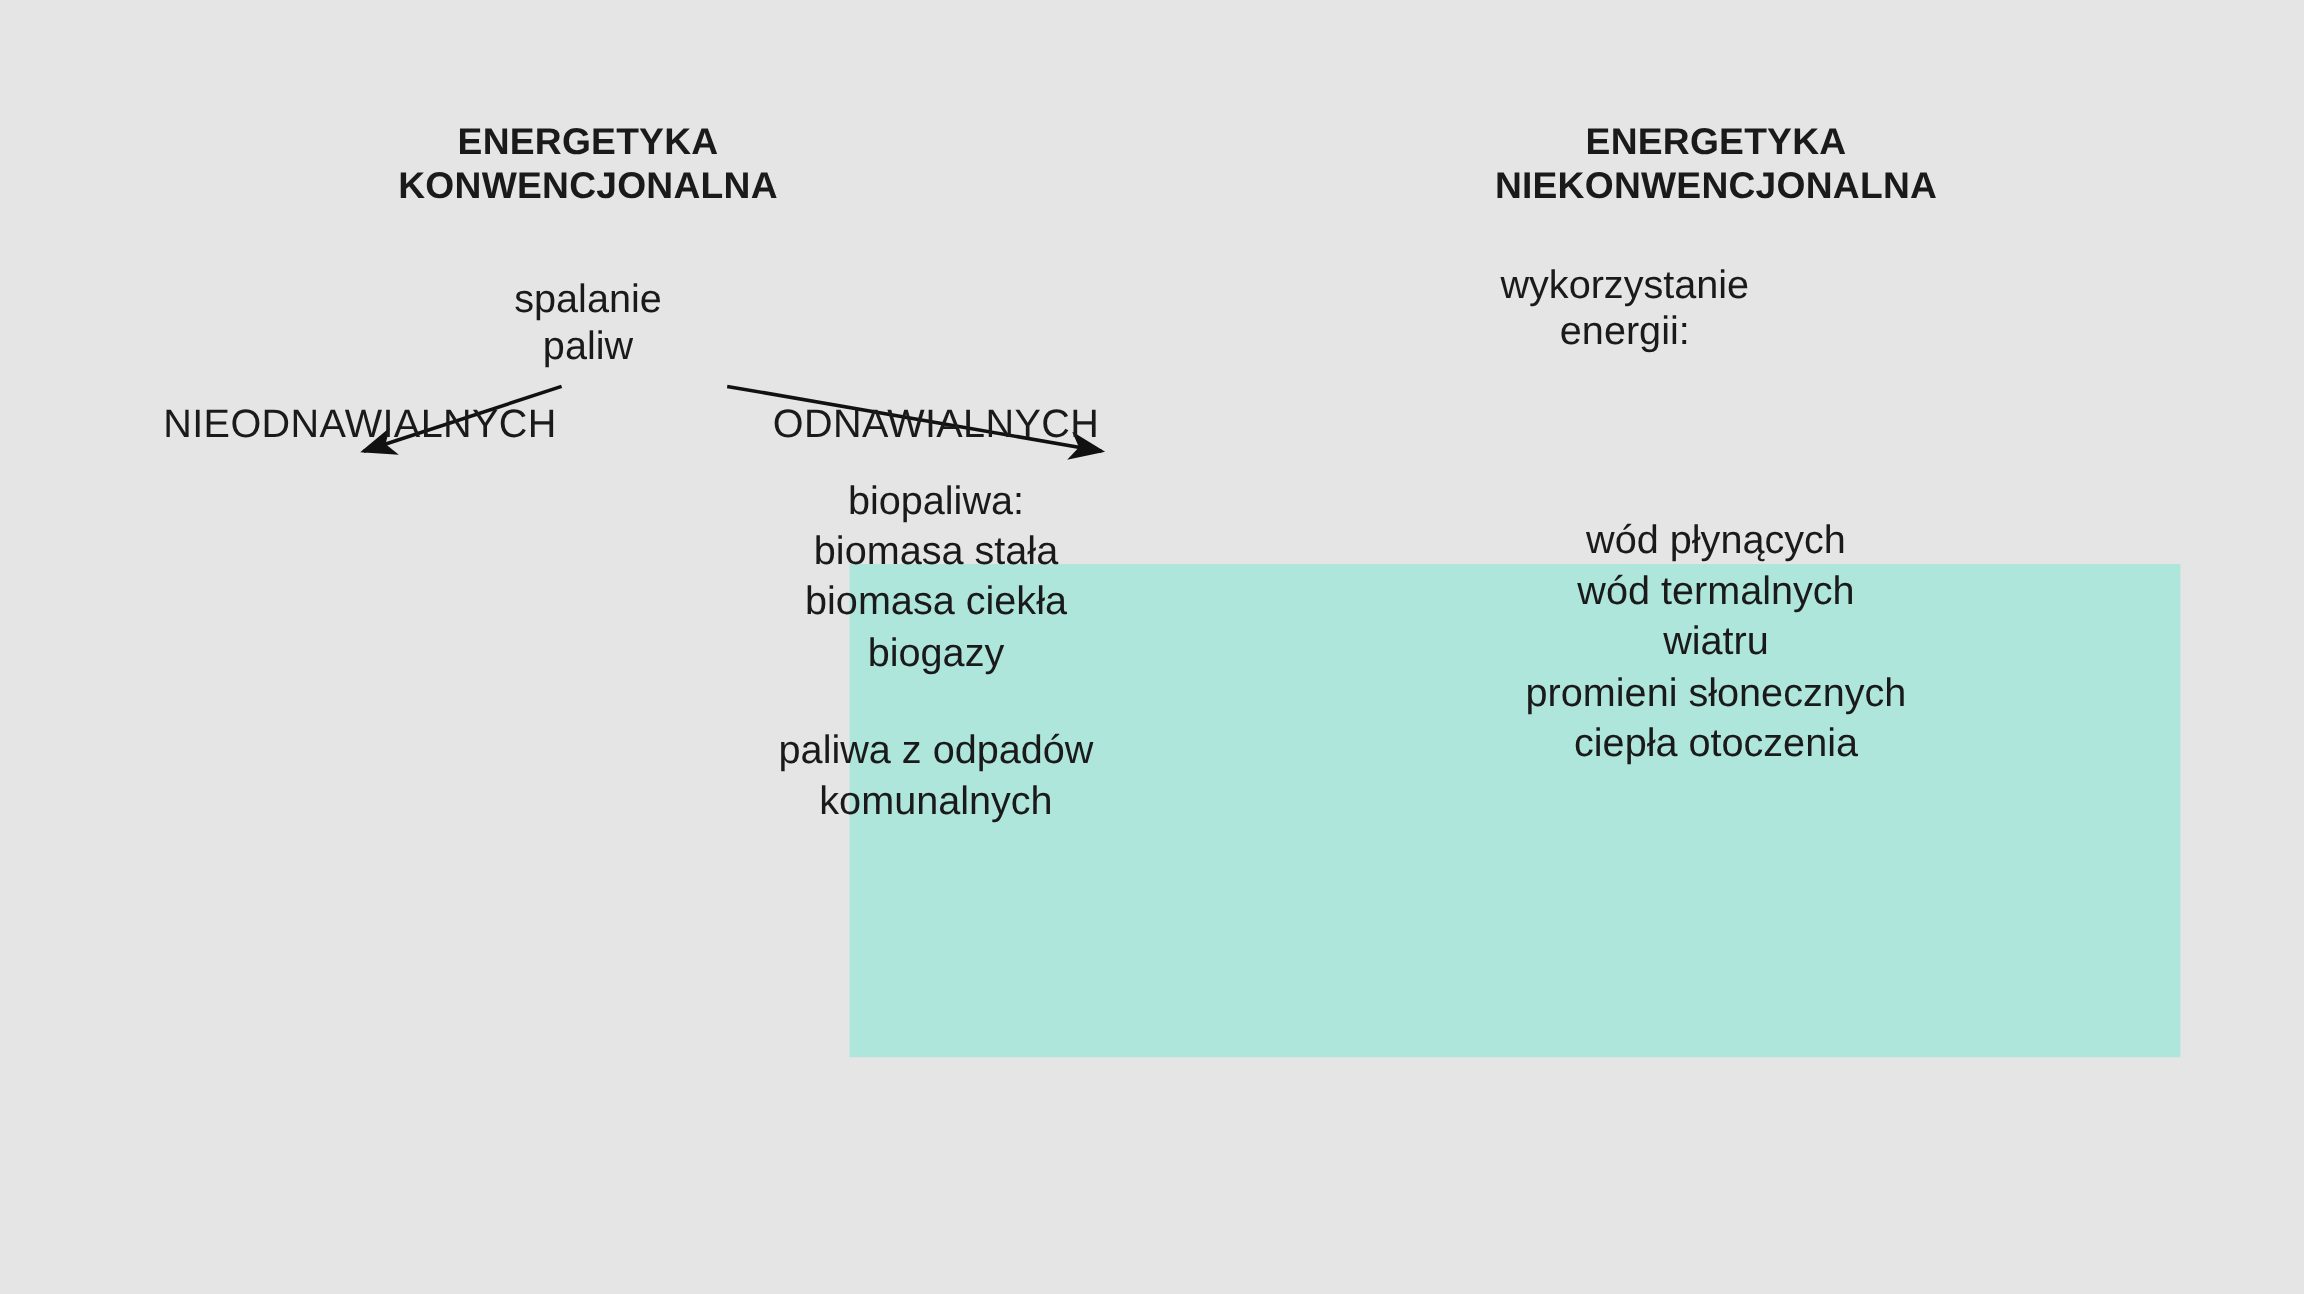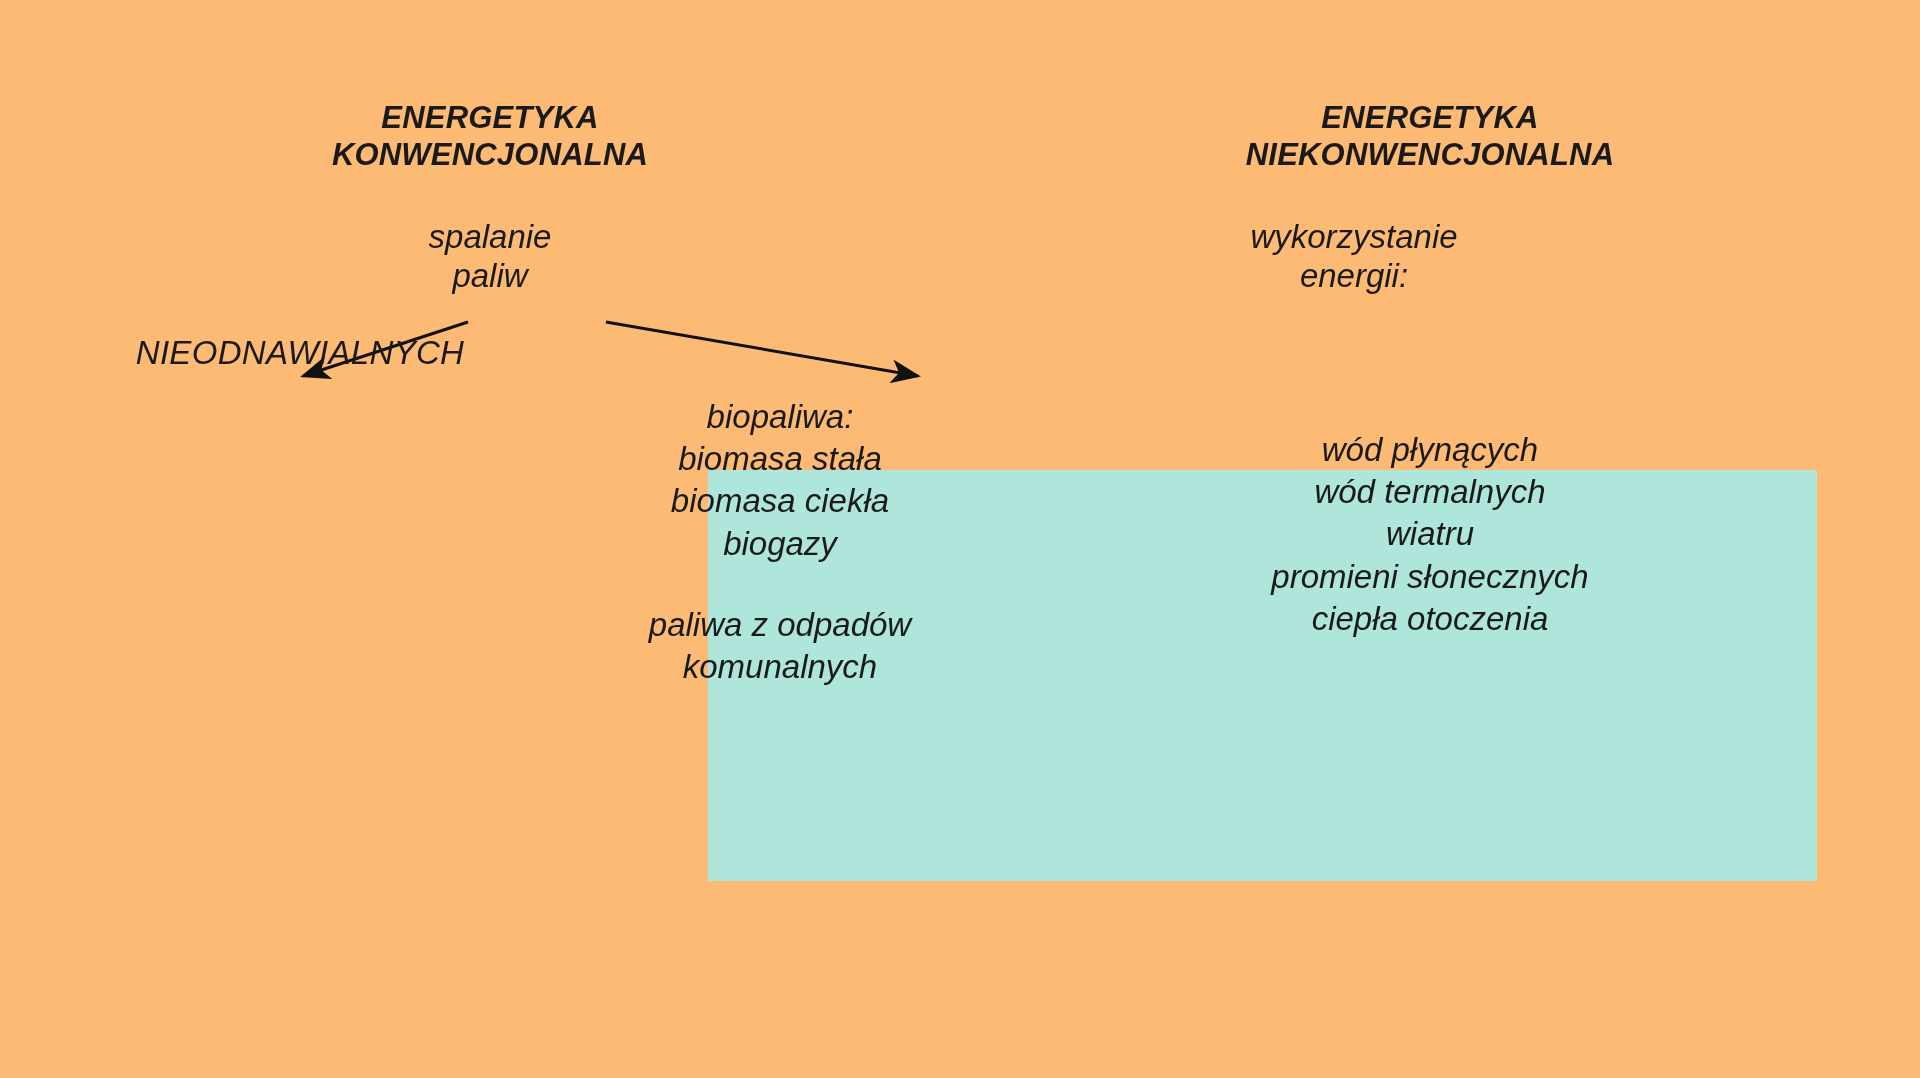"ENERGETYKA" #diagram-root { background: #fdba74 -> #e5e5e5; font-style: italic -> none }
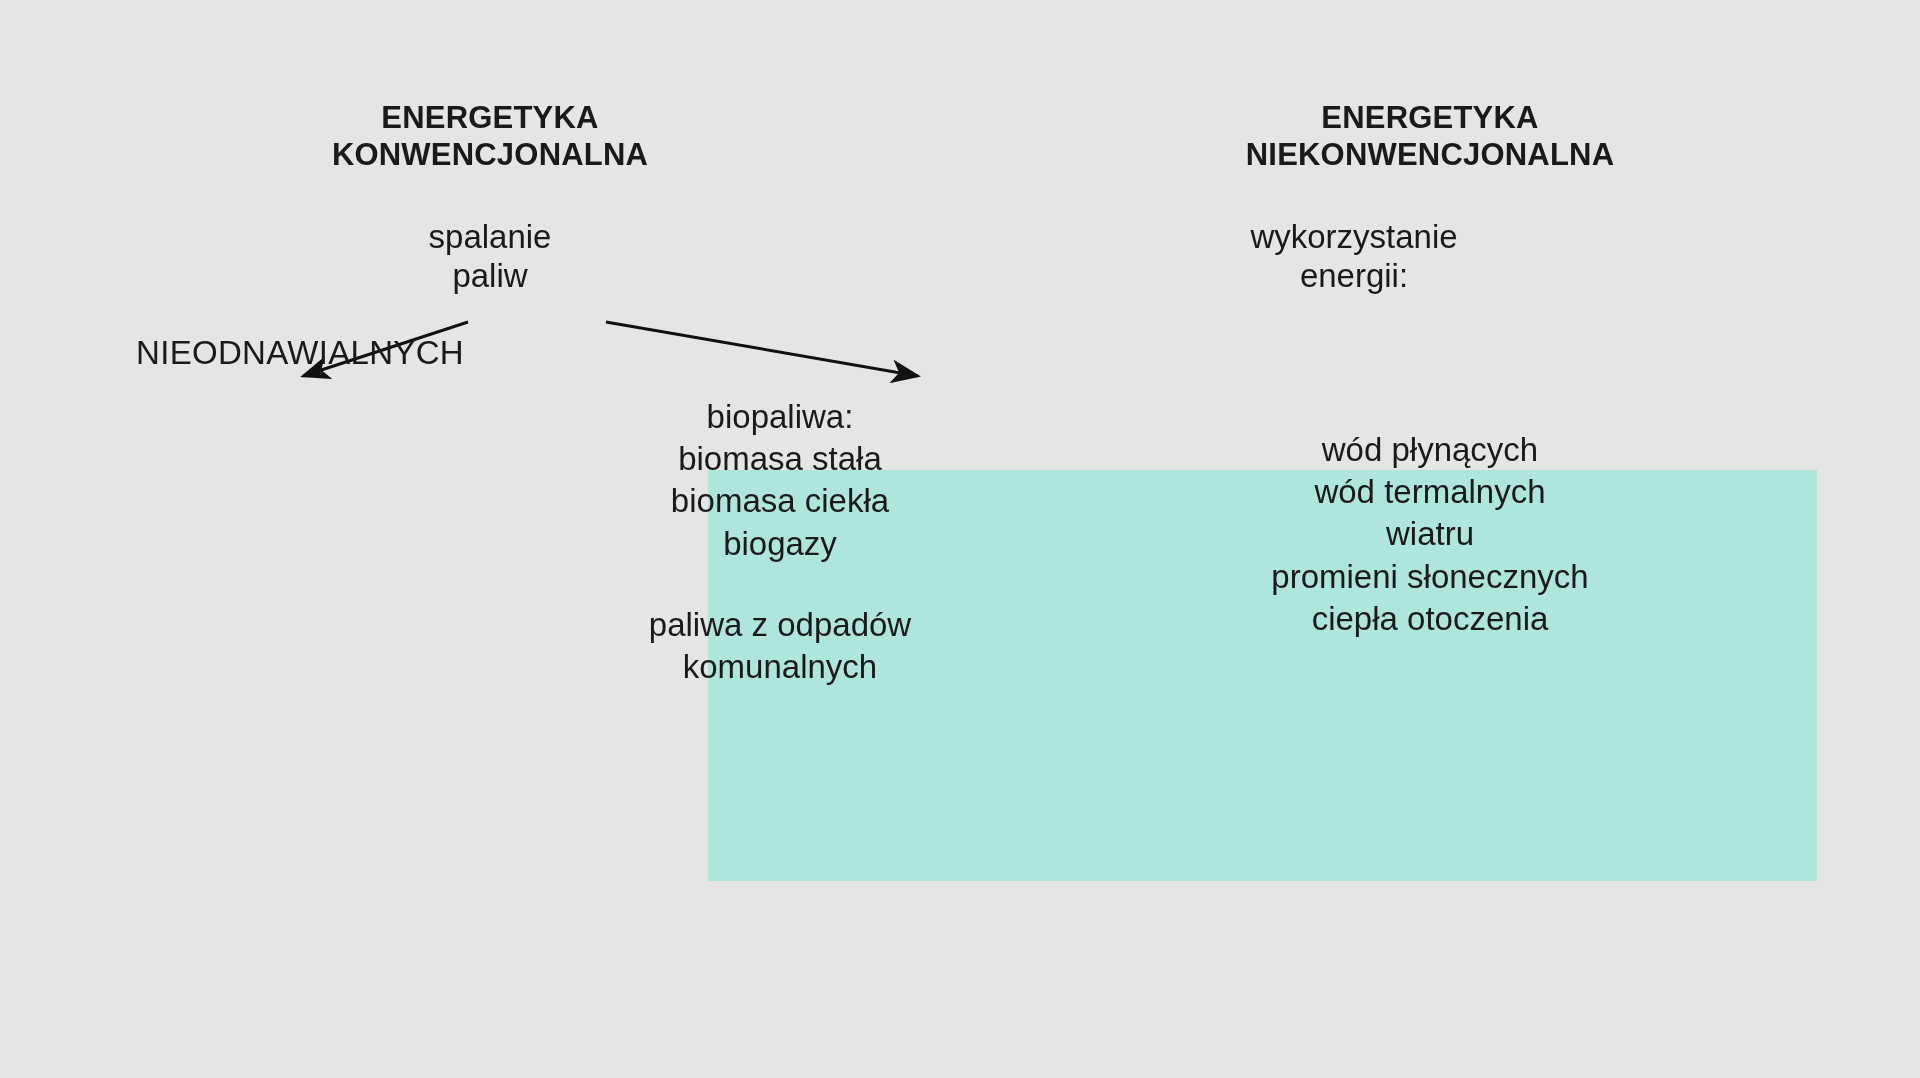"spalanie" #label-combustion { top: 218px -> 230px }
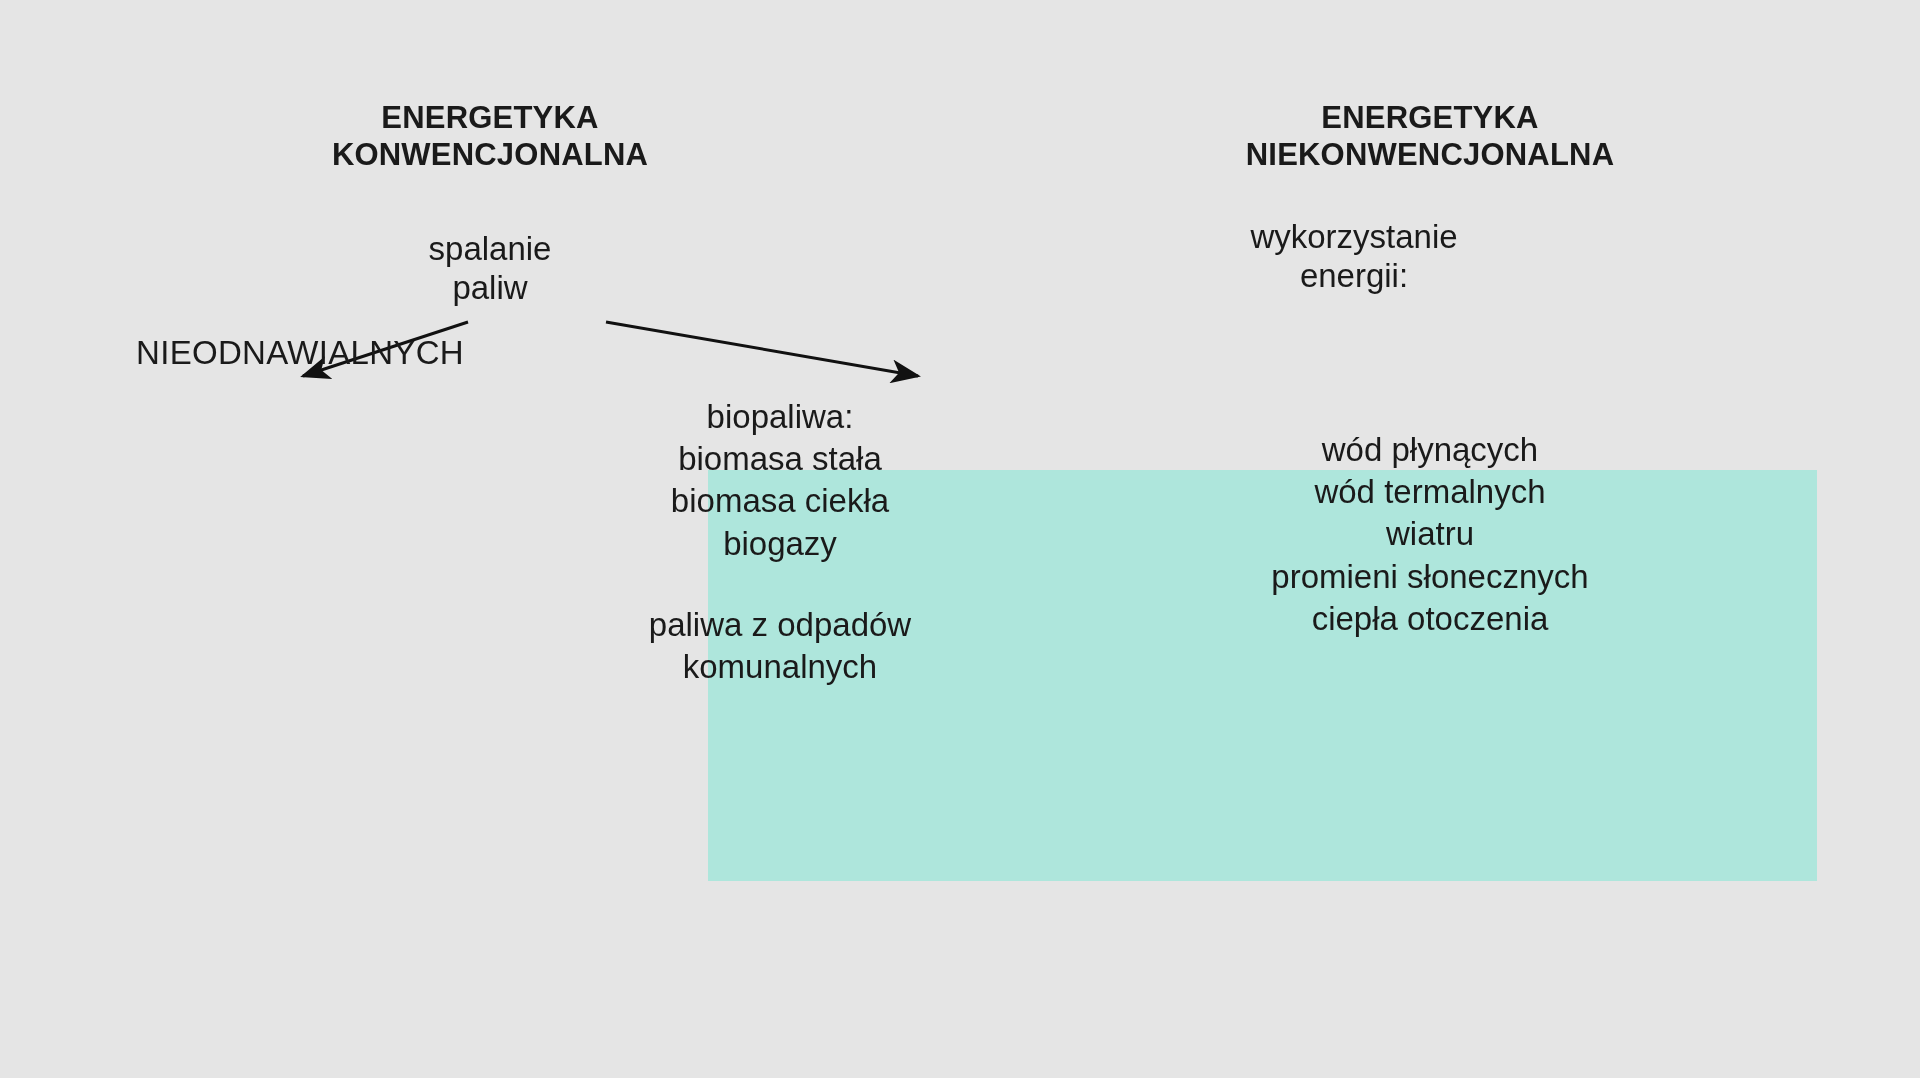"ODNAWIALNYCH" p.txt { html: none -> <p>ODNAWIALNYCH</p> }
